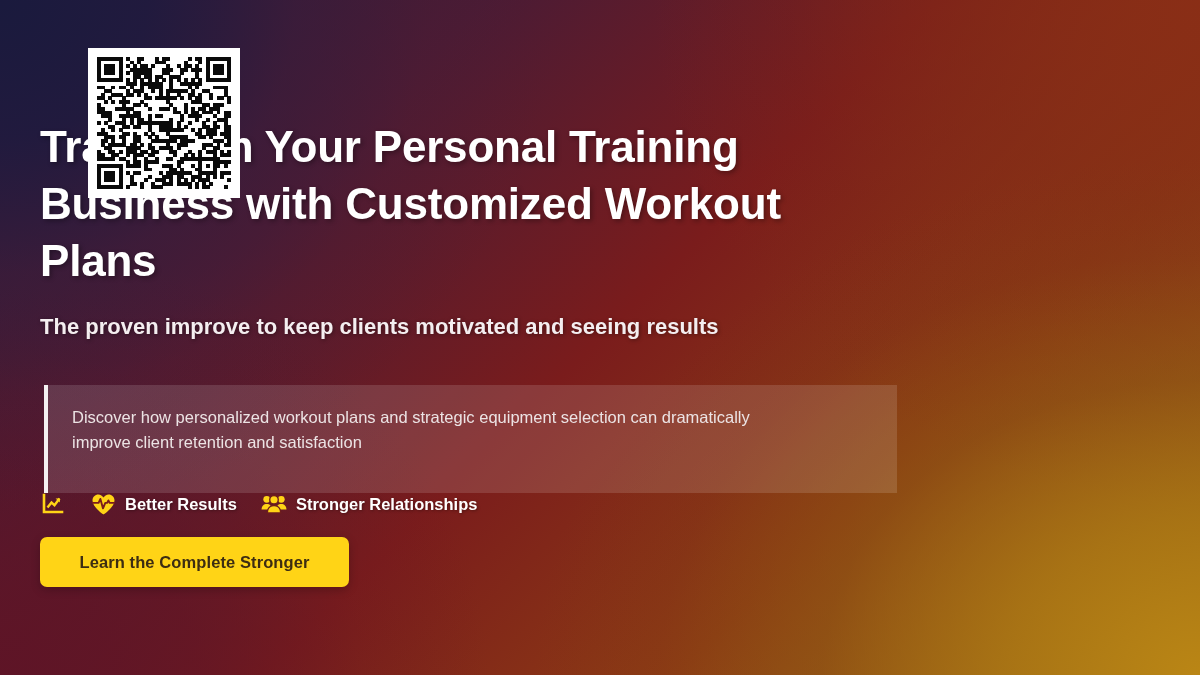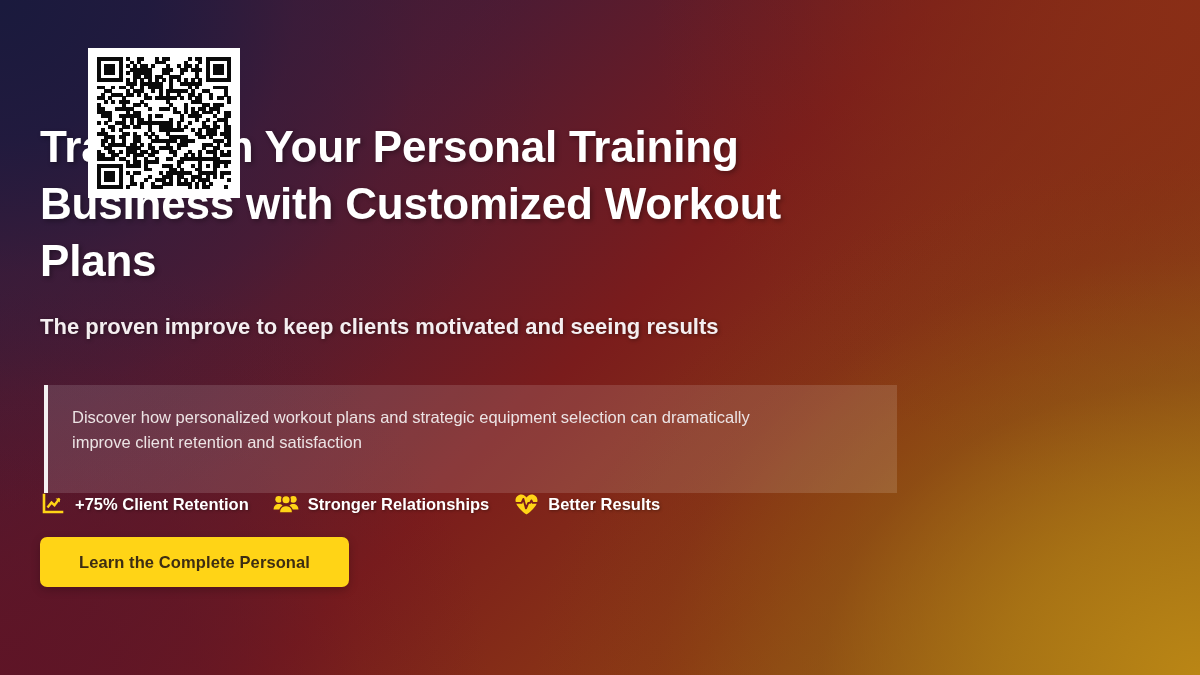"+75% Client Retention" span.stat-label { html: <span>+75% Client Retention</span> -> none }
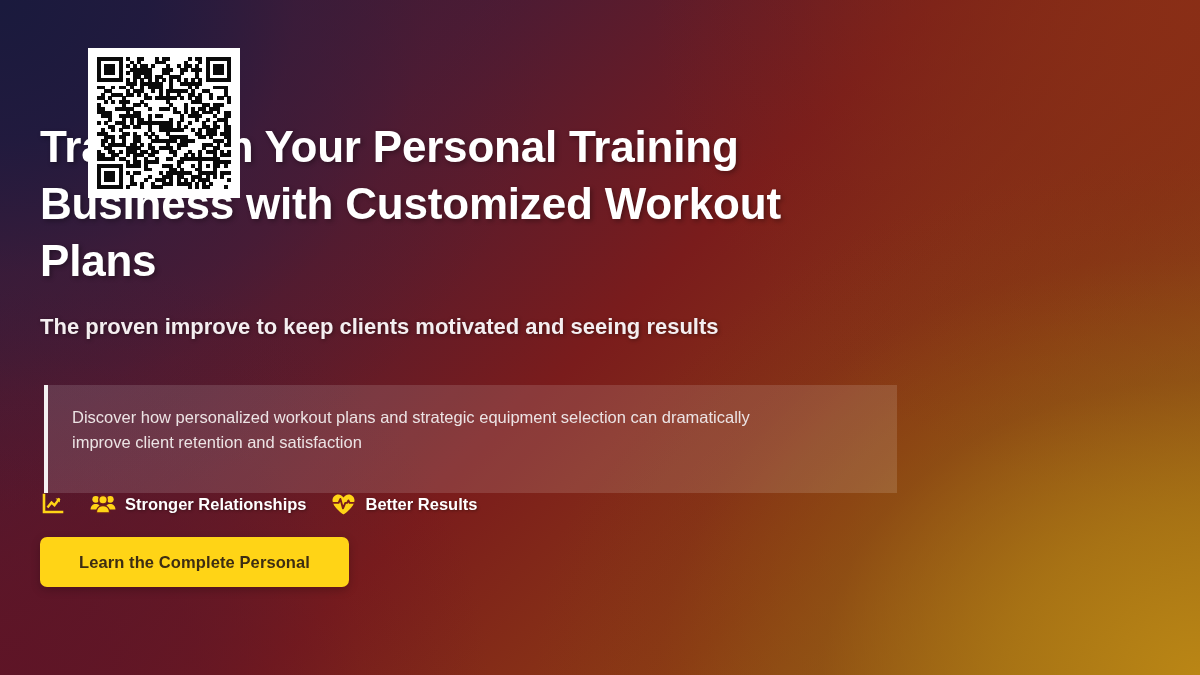"Stronger Relationships" div.stat-item { order: before "Better Results" -> after "Better Results" }
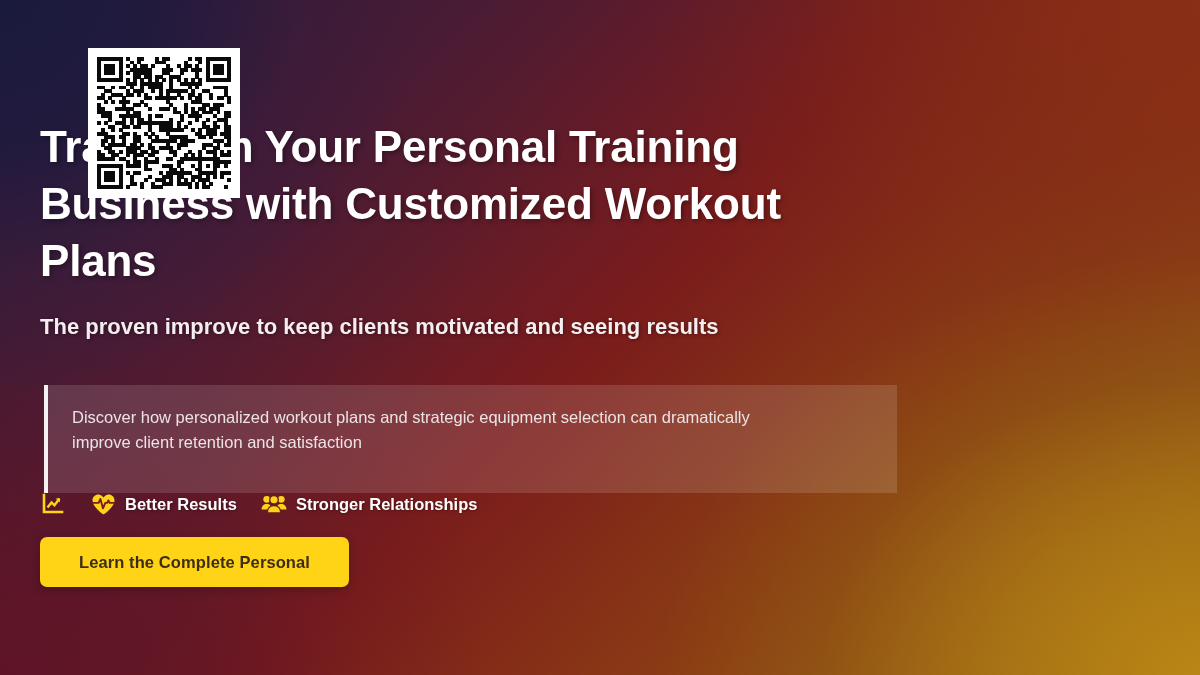"Learn the Complete Personal" button { text: Personal -> Stronger }
